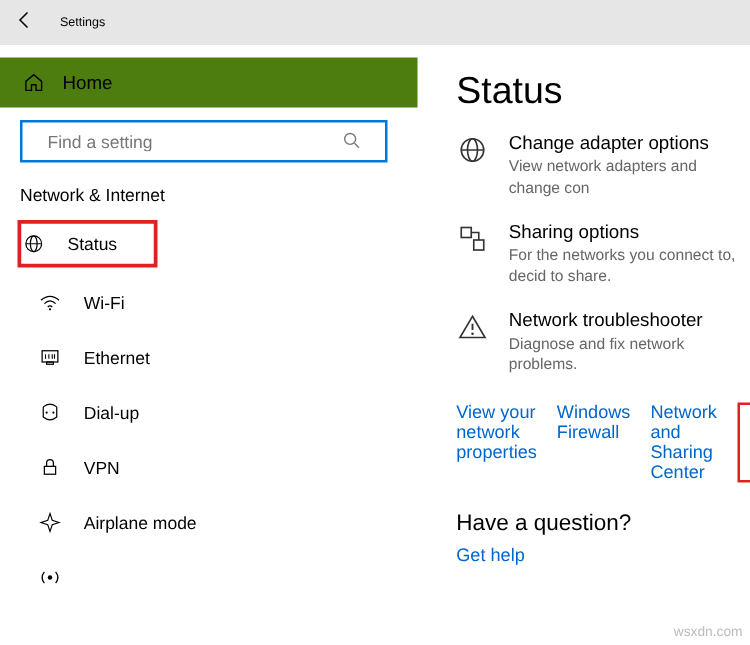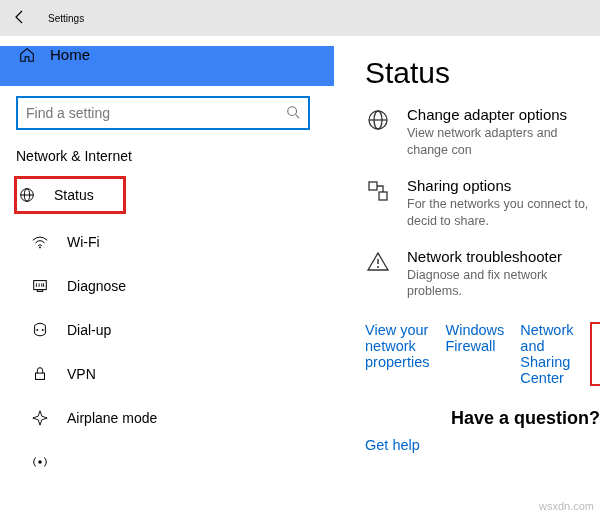"Home" .home-row { align-items: none -> center; background: #3b82f6 -> #4d7c0f }
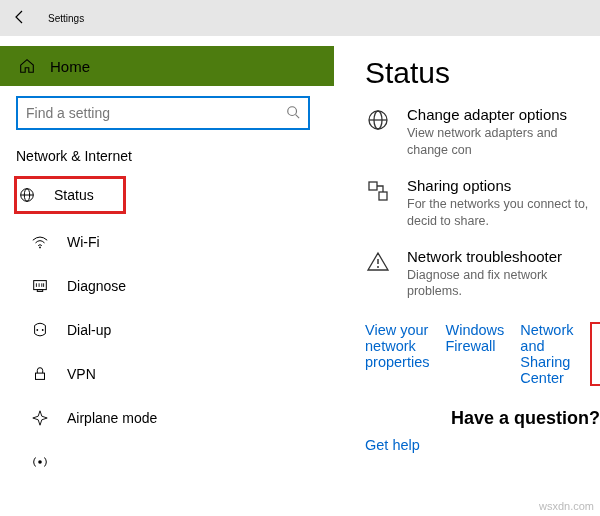"Find a setting" .search { padding: 0 8px -> 0 20px }
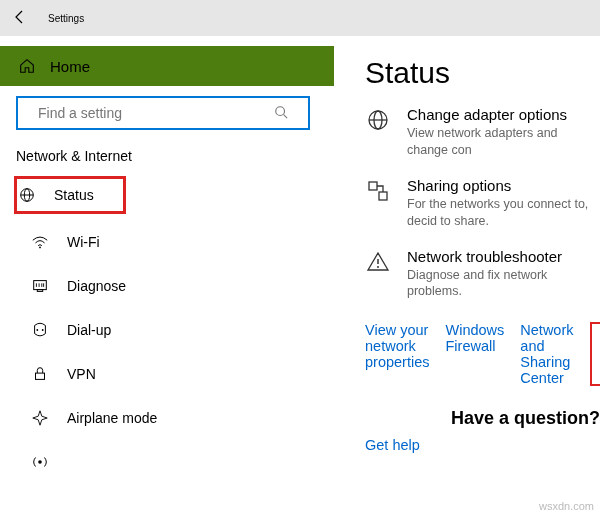"Diagnose" span { text: Diagnose -> Ethernet }
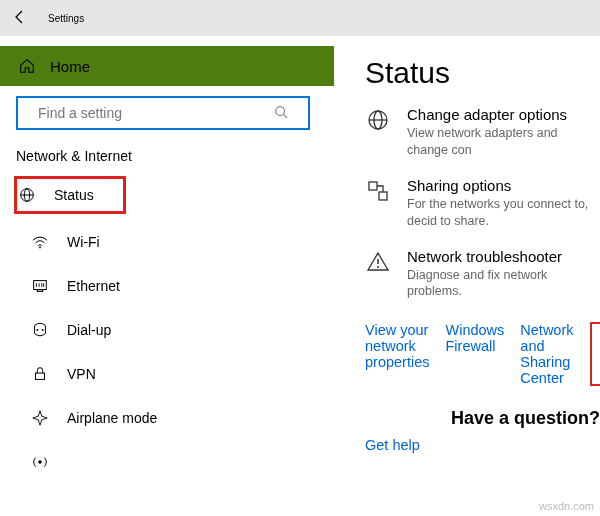"Have a question?" .question { font-weight: 700 -> 400; text-align: right -> none }
